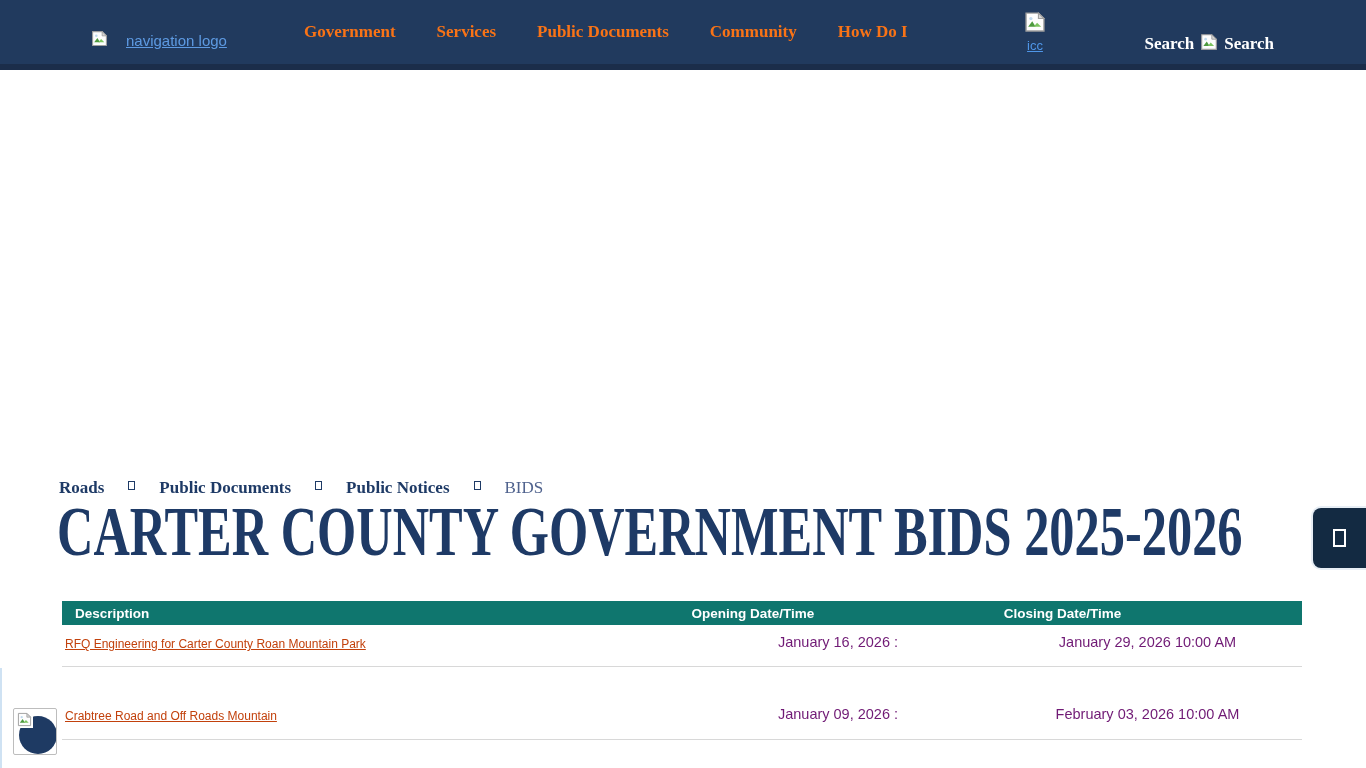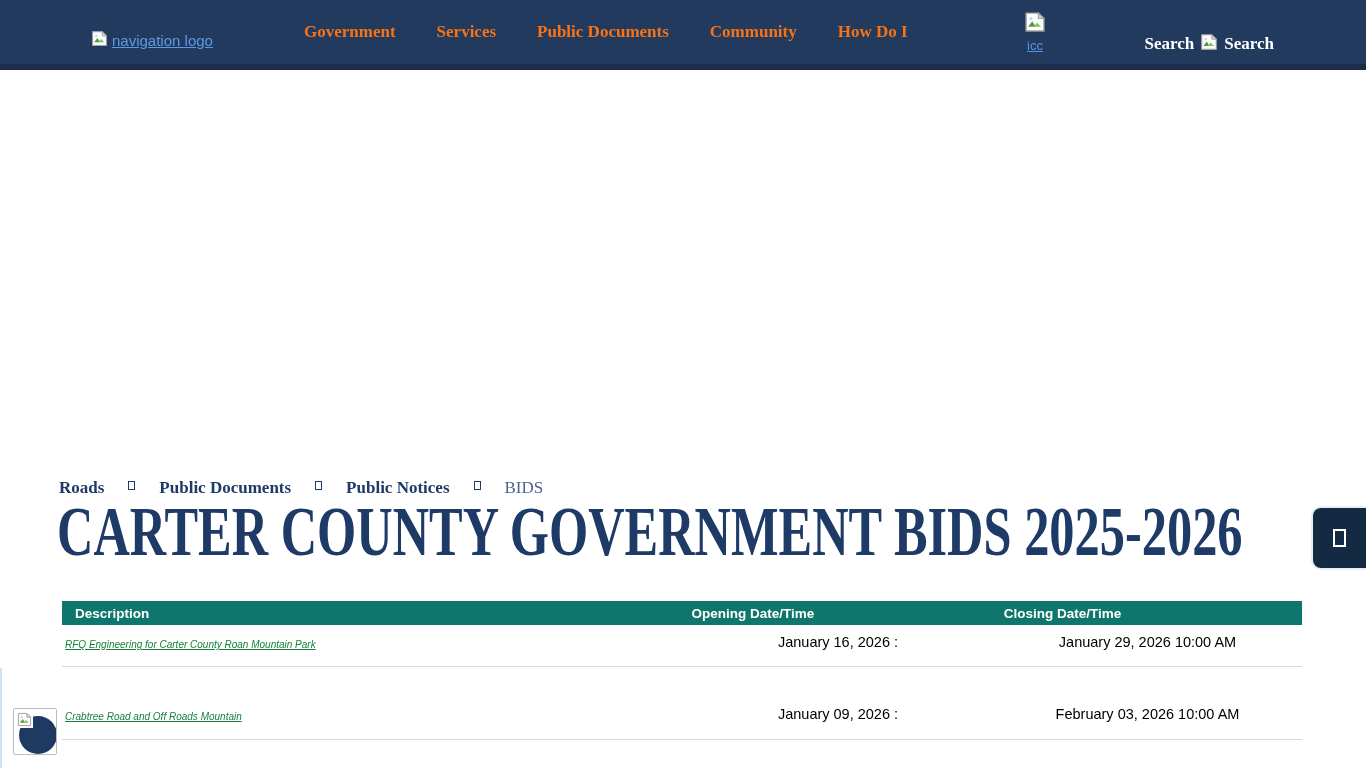"navigation logo" .nav-logo { gap: 4px -> 18px }
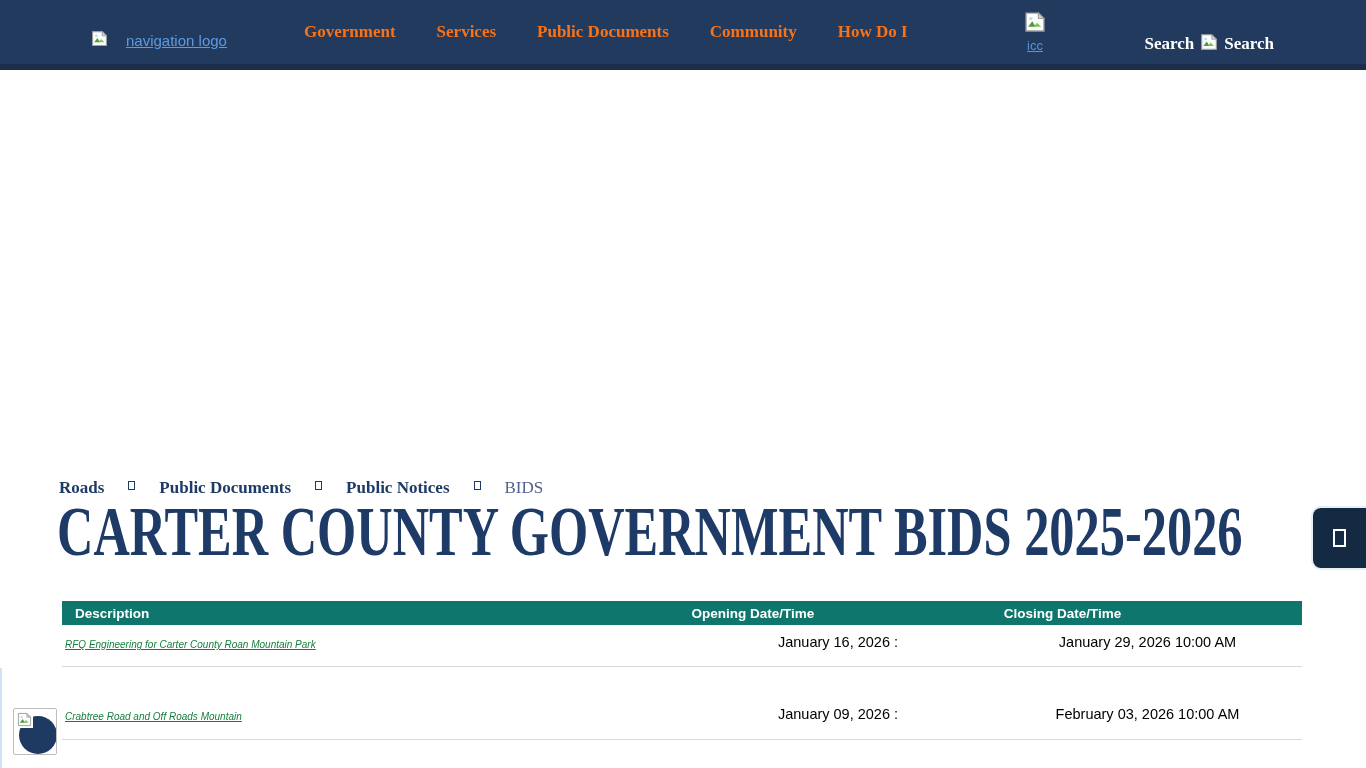"RFQ Engineering for Carter County" .bid-link { color: #15803d -> #c2410c; font-size: 10px -> 12px; font-style: italic -> none }
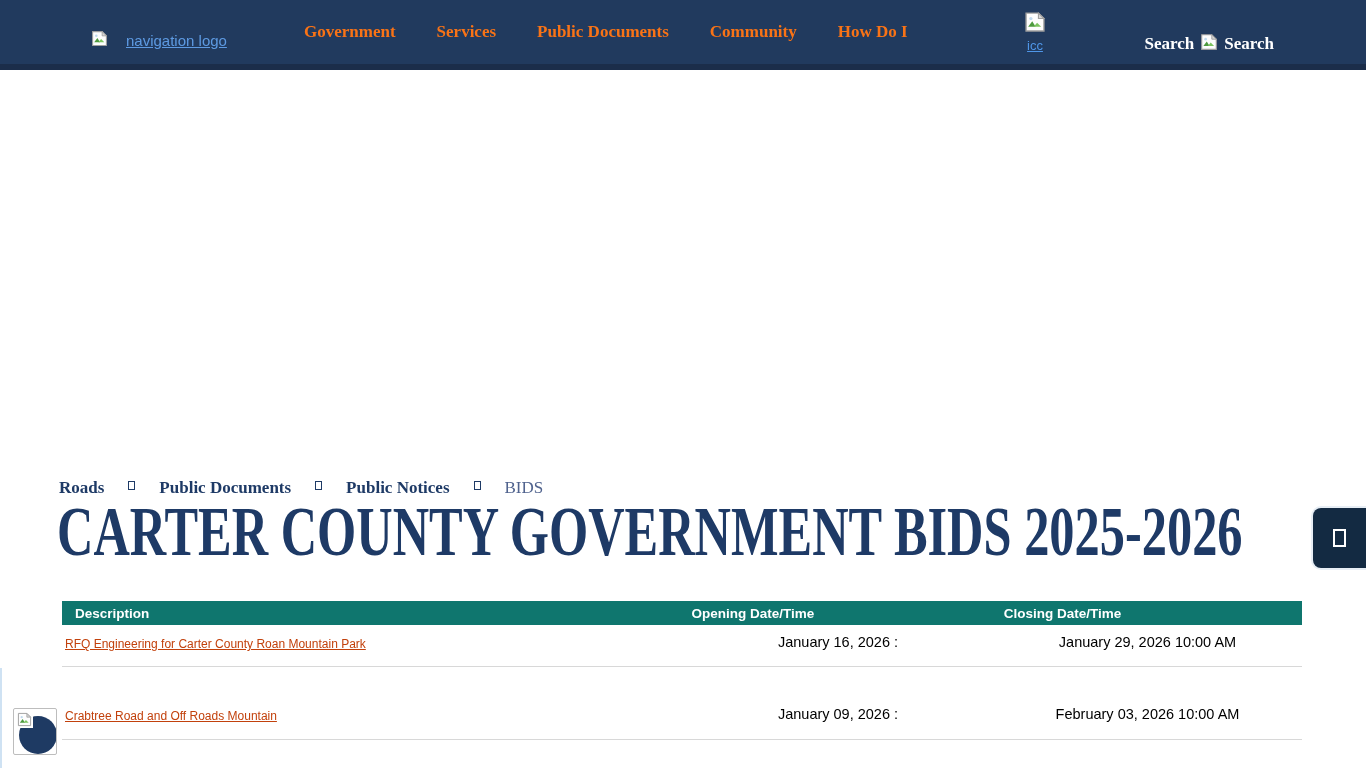"January 16, 2026 :" .cell-center { color: #000000 -> #701a75 }
